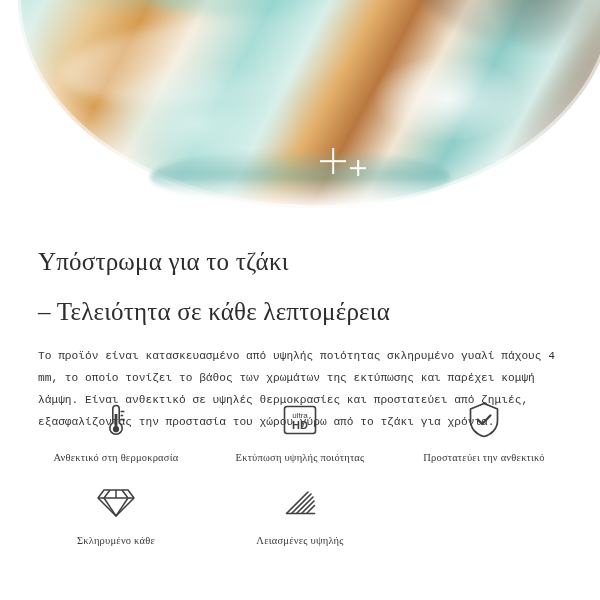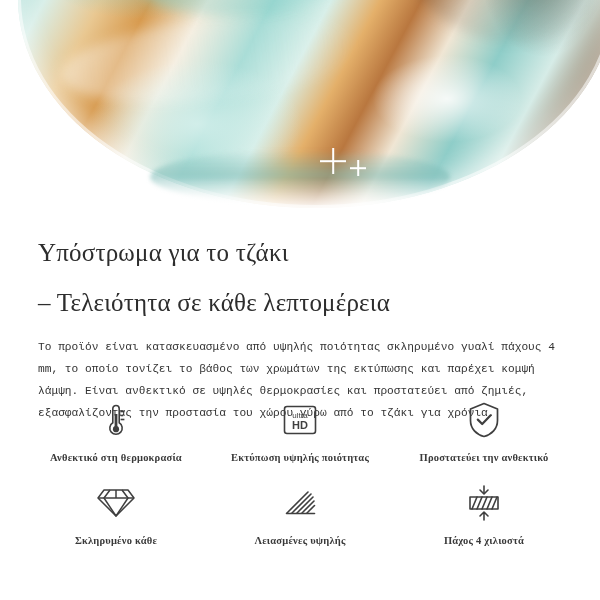"Υπόστρωμα για το τζάκι" .content { top: 218px -> 227px }
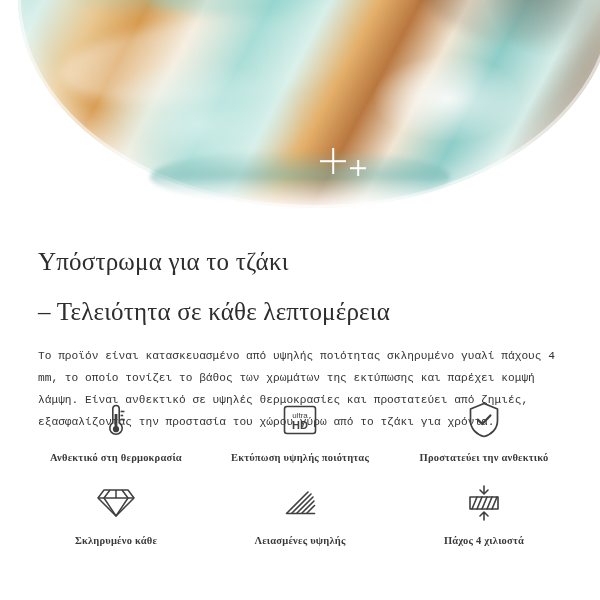"Ανθεκτικό στη θερμοκρασία" .feature-label { font-weight: bold -> none }
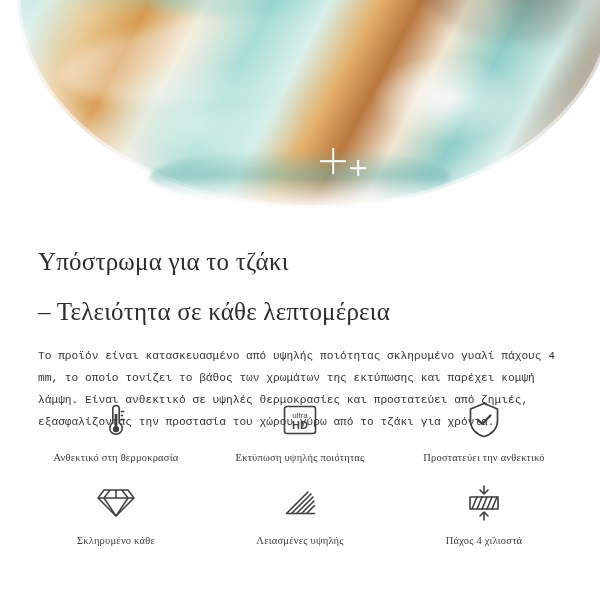"Πάχος 4 χιλιοστά" div.feature { html: <div> <div> <svg> <path></path> <path></path> <path></path> <path></path> <rect></rect> <path></path> </svg> </div> <div>Πάχος 4 χιλιοστά</div> </div> -> none }
